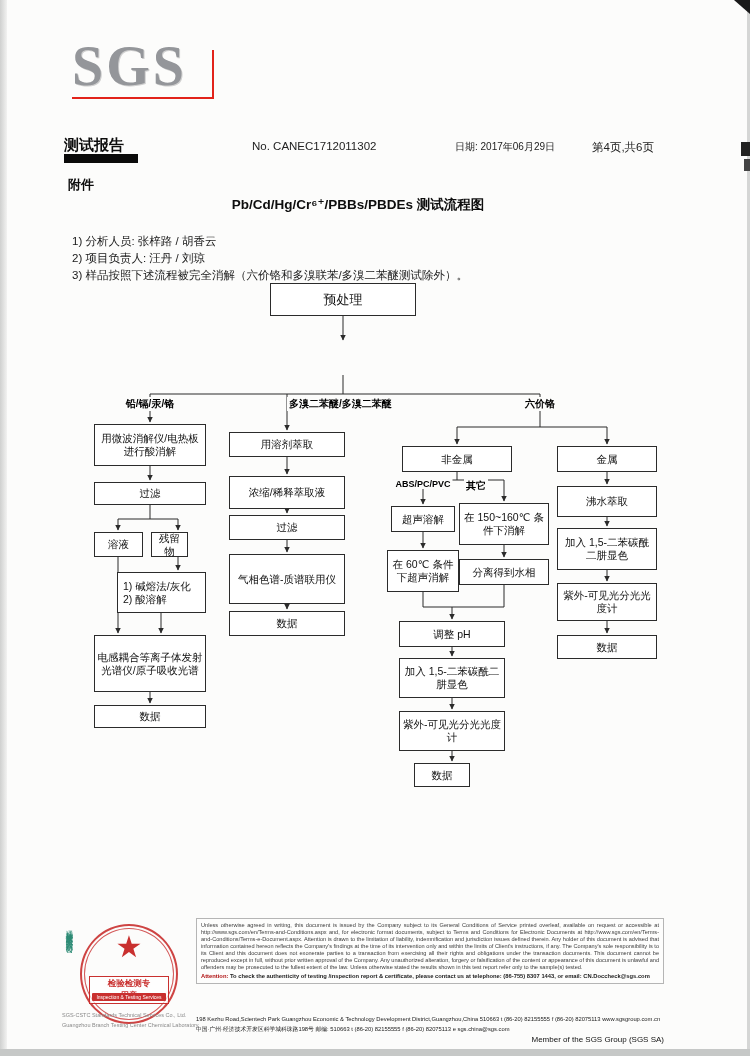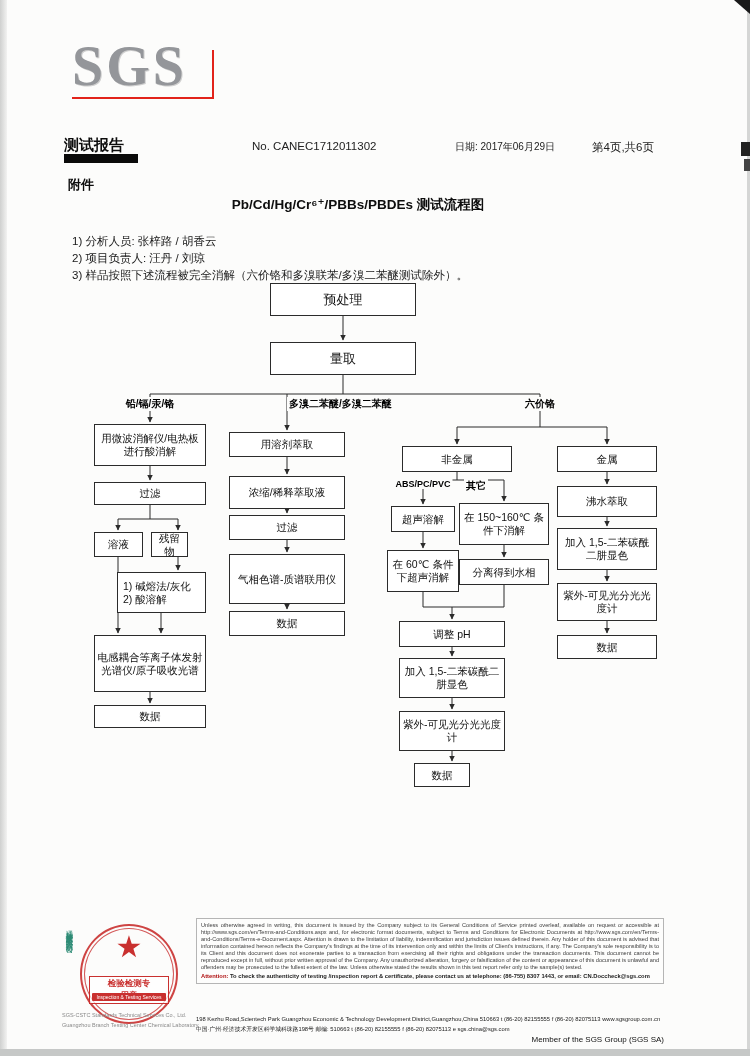"量取" div.node { html: <div>量取</div> -> none }
